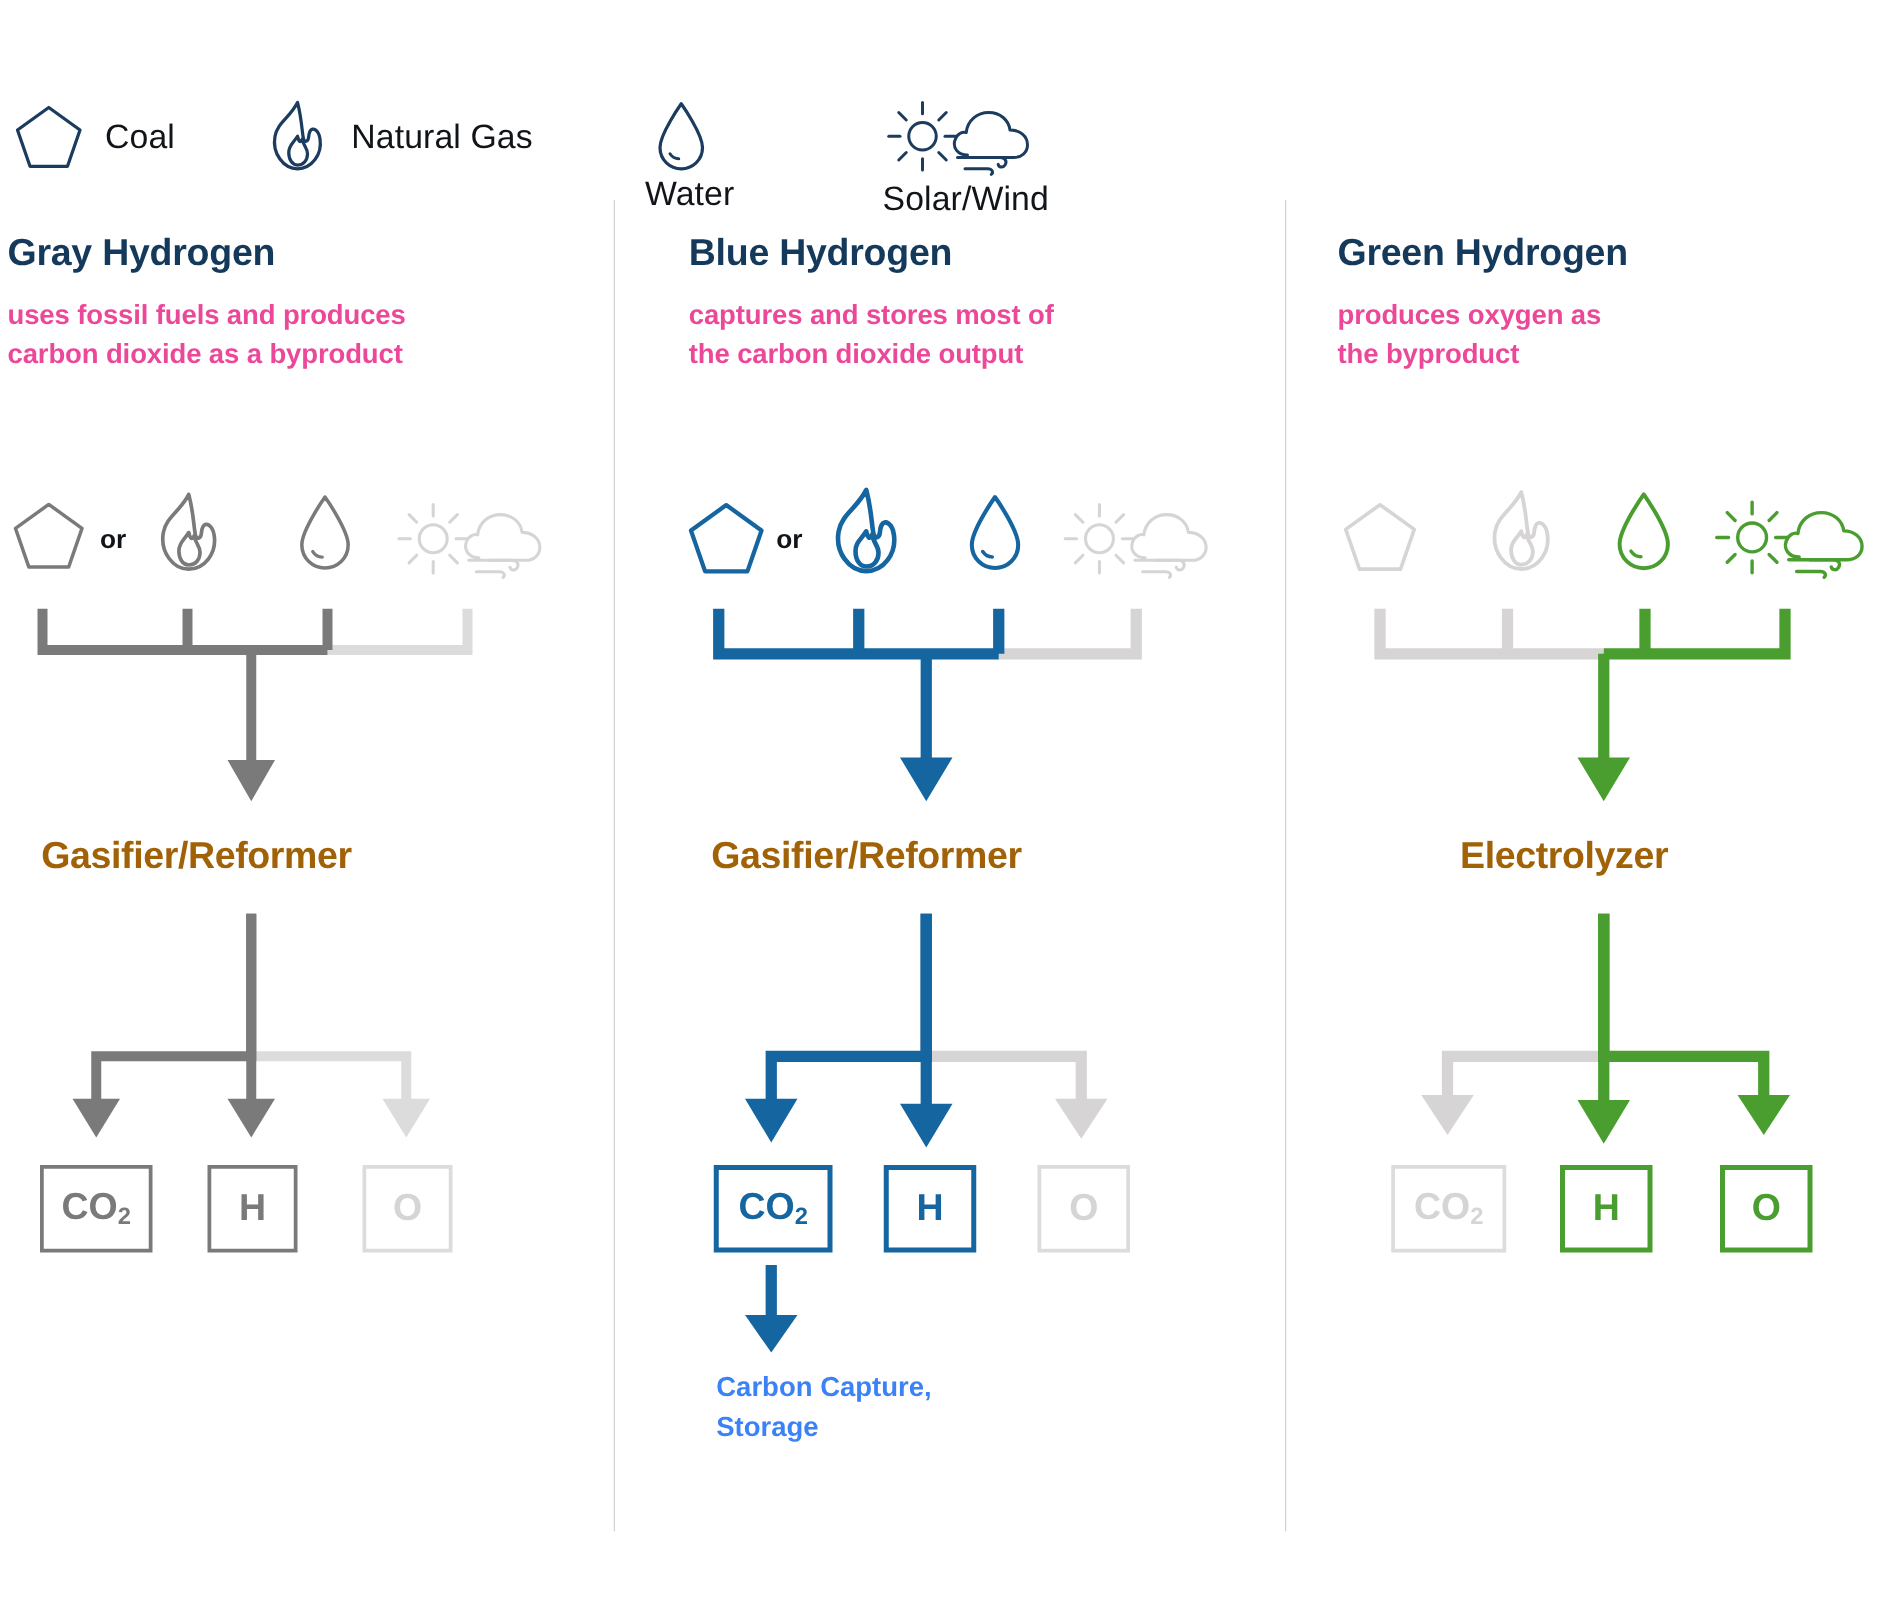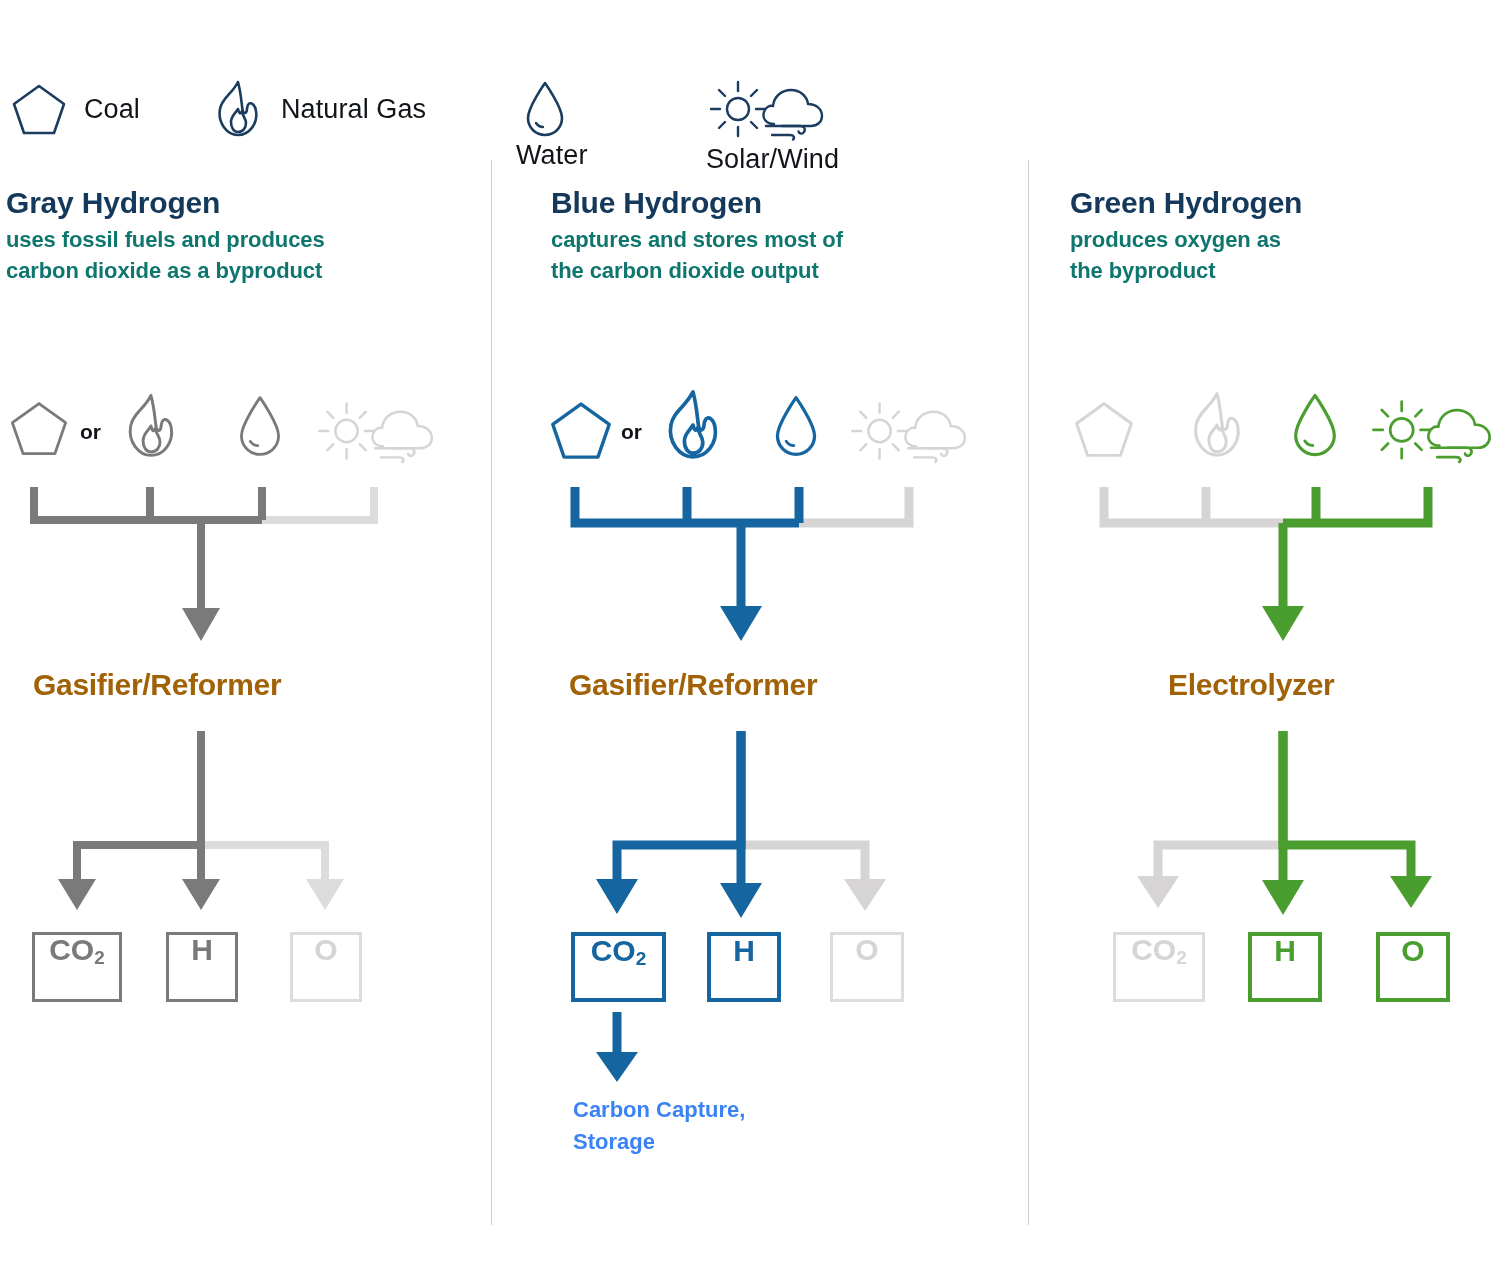"uses fossil fuels and produces" .col-sub { color: #0f766e -> #ec4899; margin-top: 4px -> 16px }
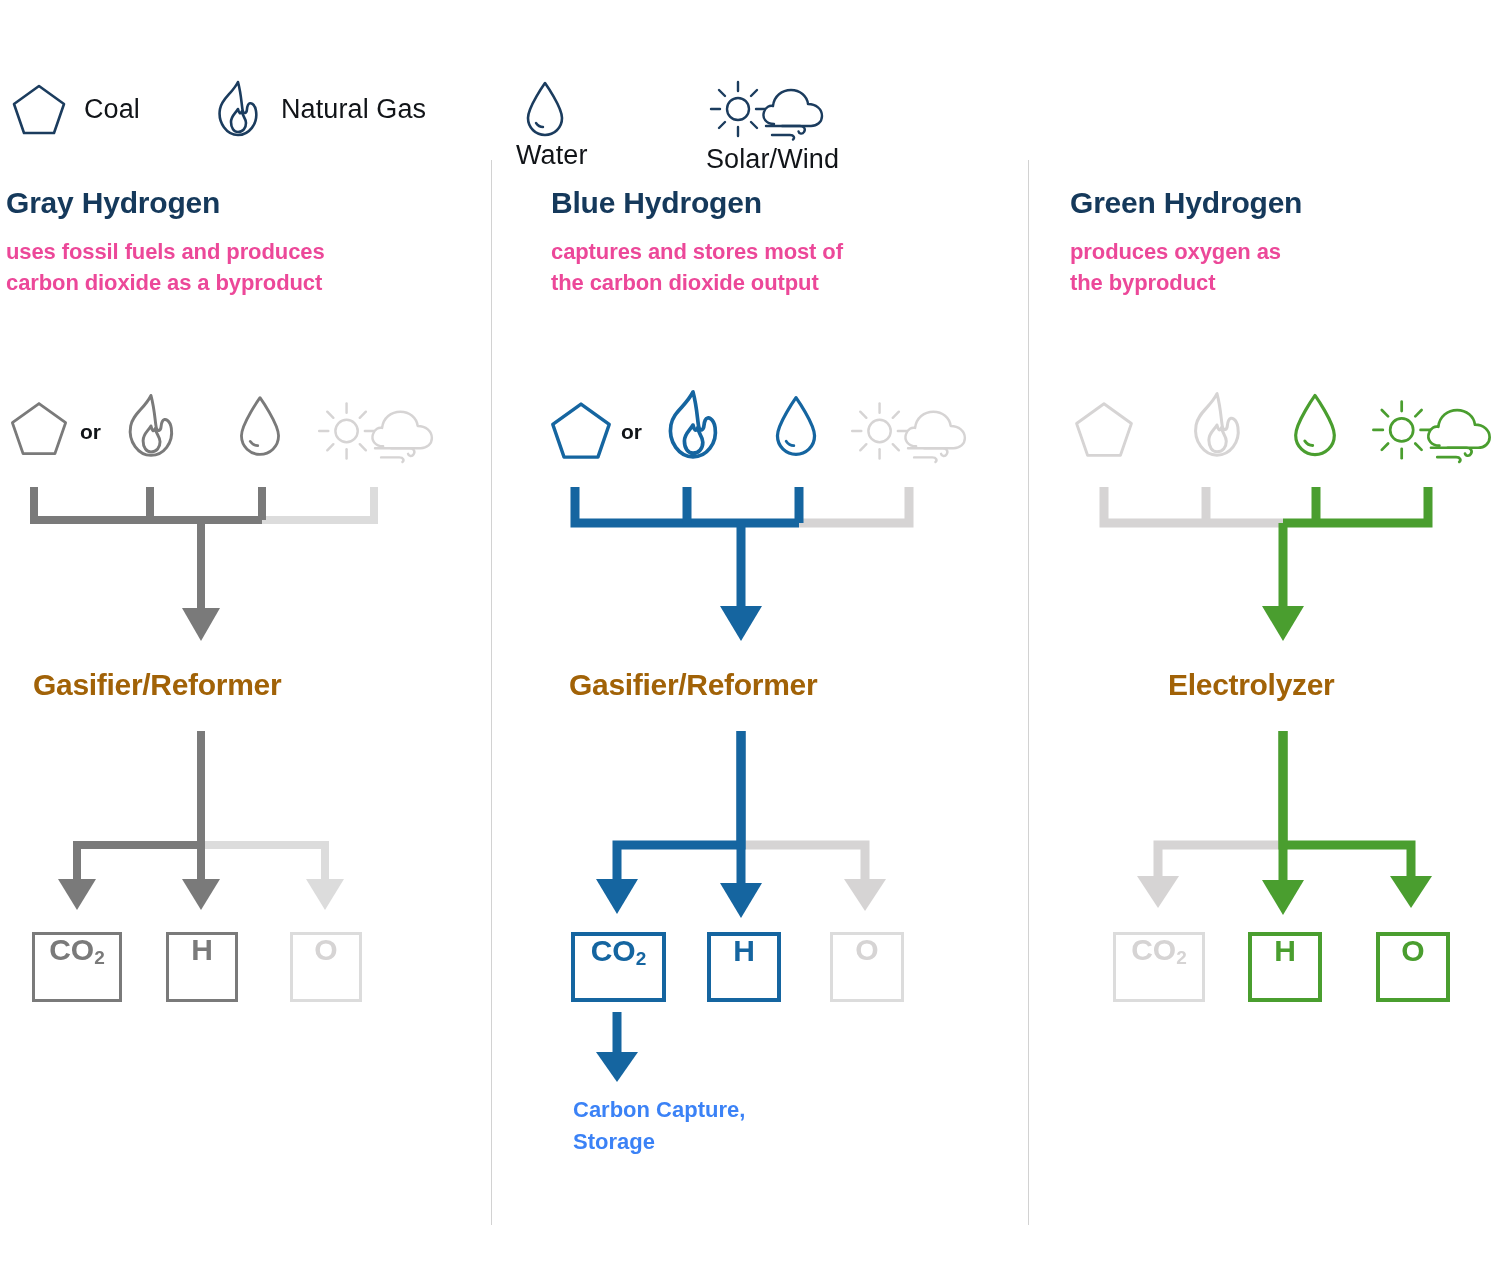"CO2" .obox { align-items: none -> center }
